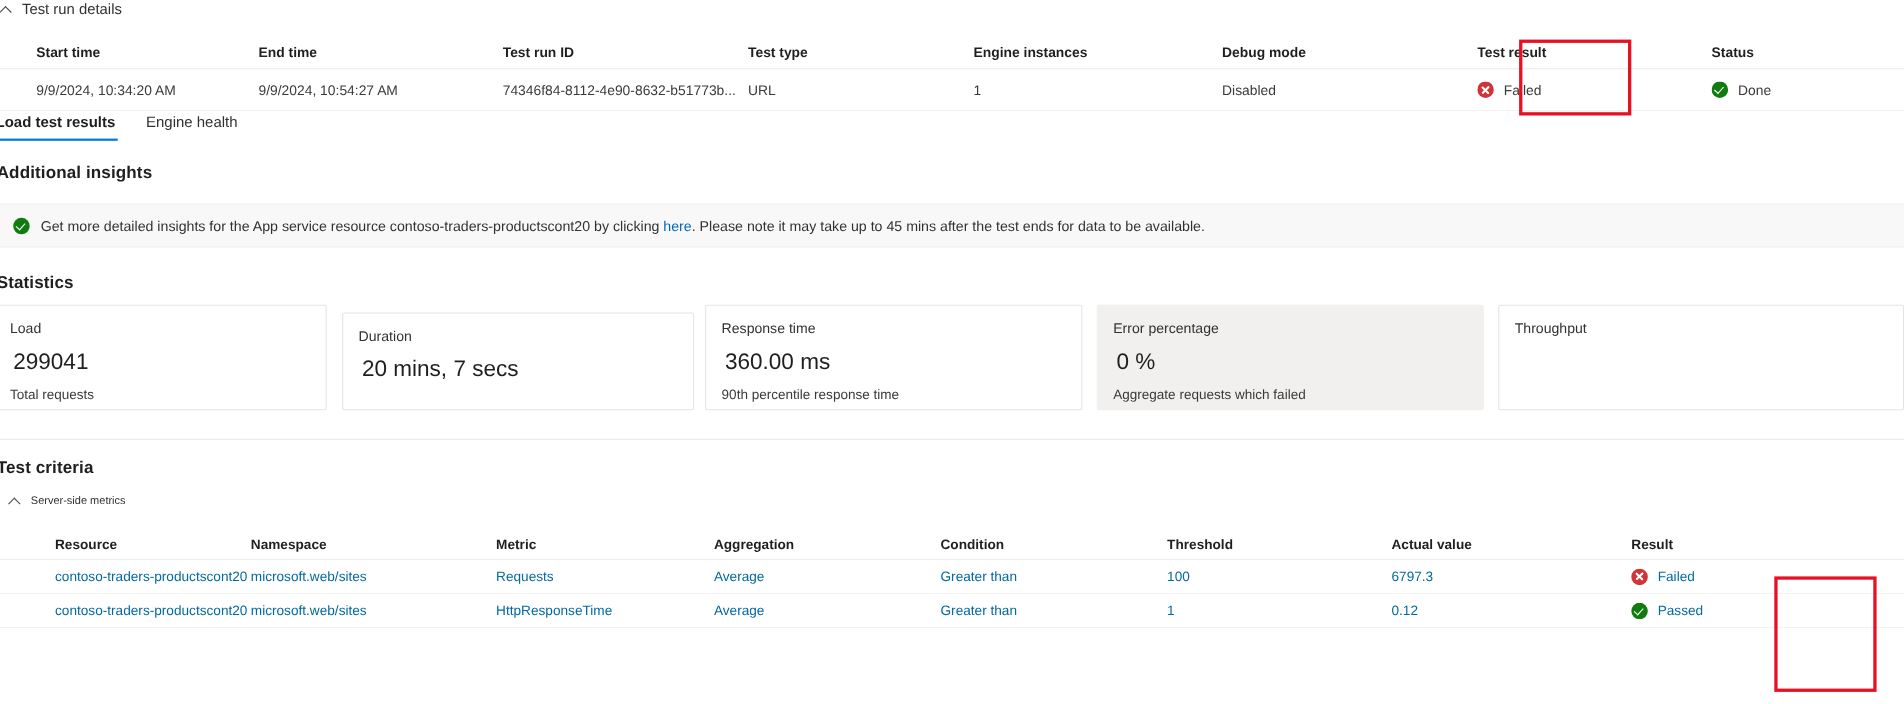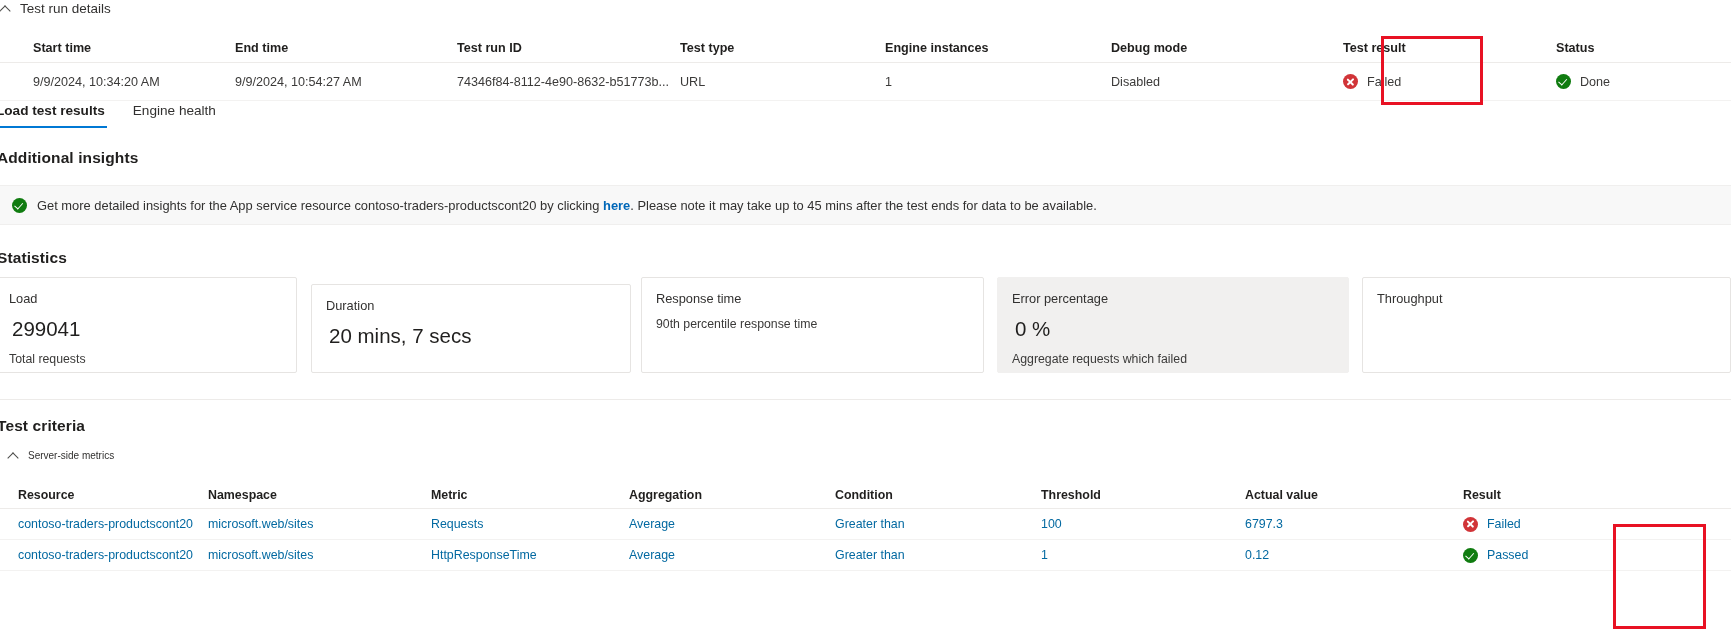"here" .insight-text a { font-weight: bold -> none }
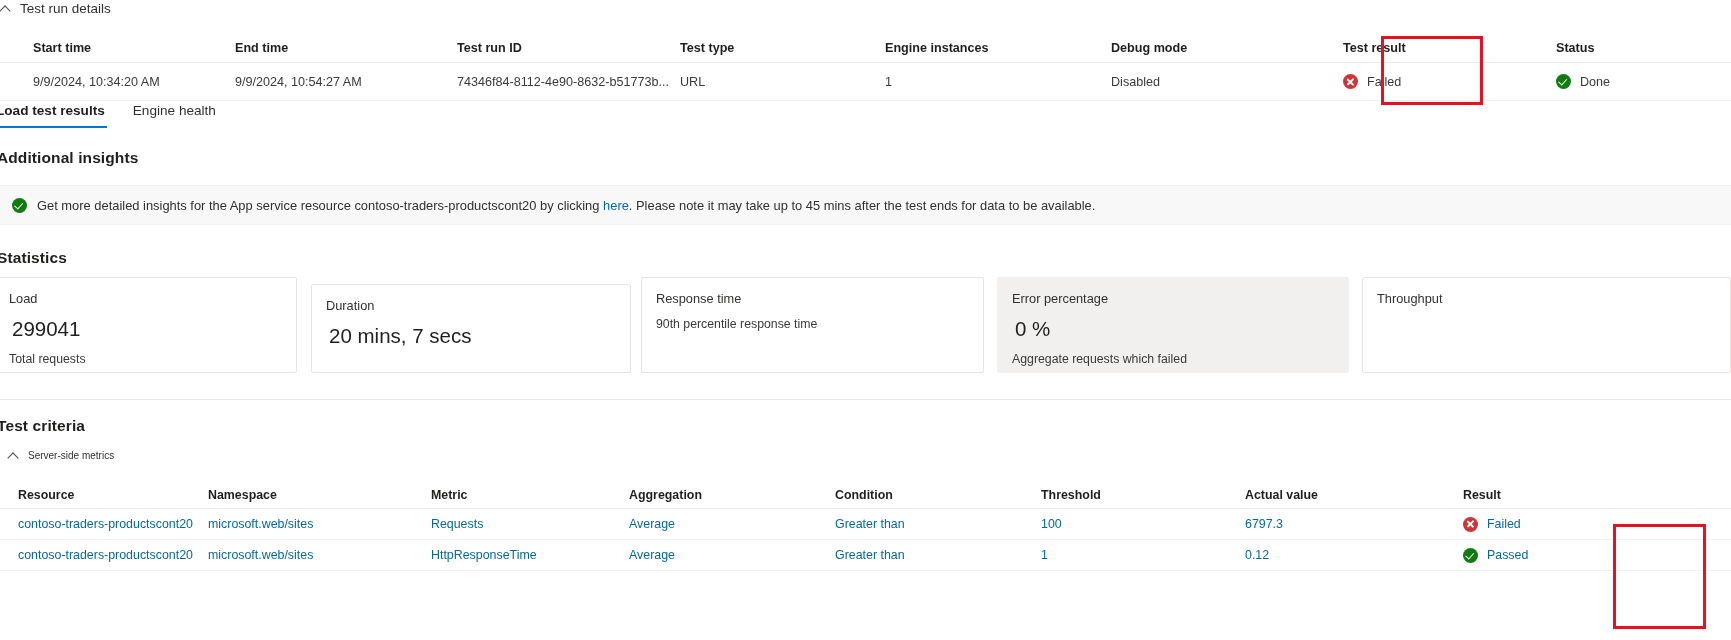"360.00 ms" div.stat-value { html: none -> <div>360.00 ms</div> }
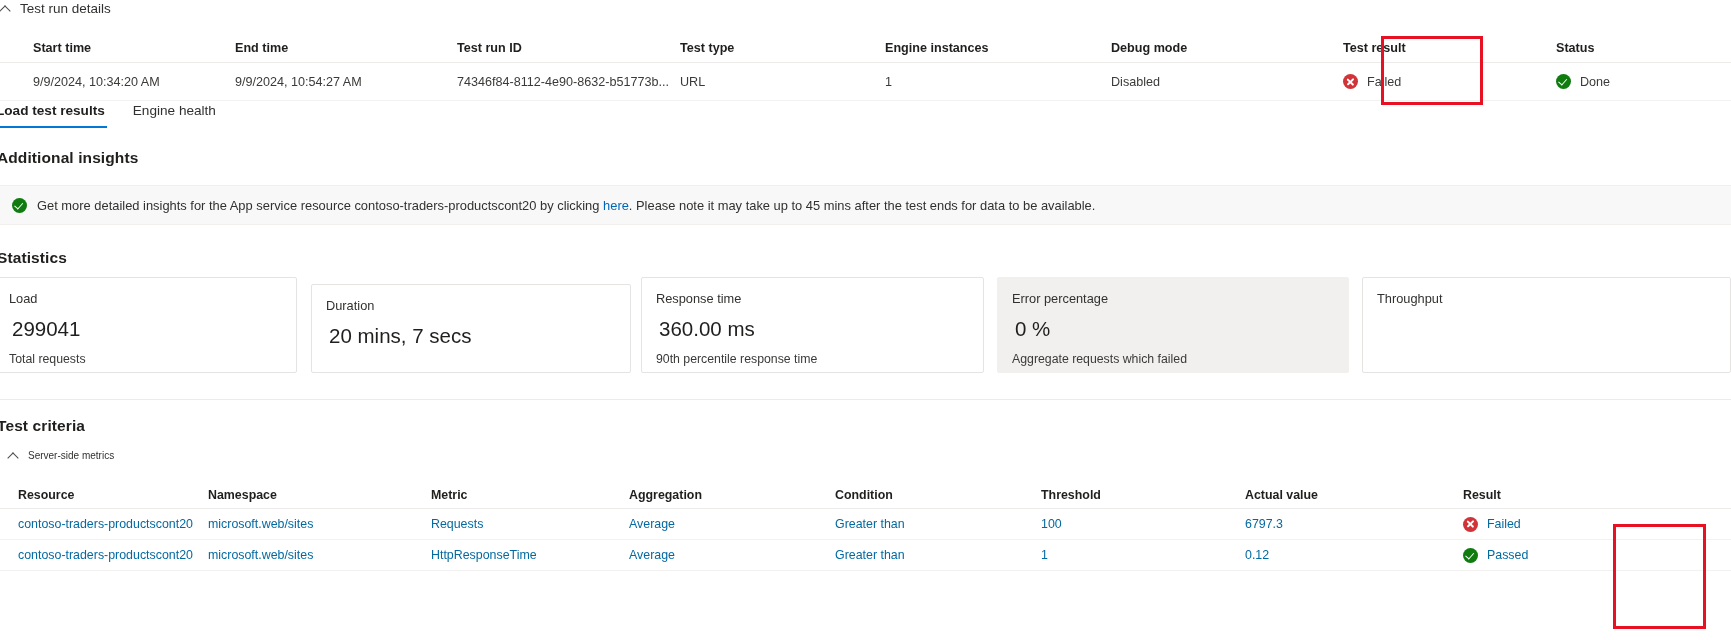"Resource" .cc-resource { padding-left: 18px -> 50px; width: 208px -> 228px }
